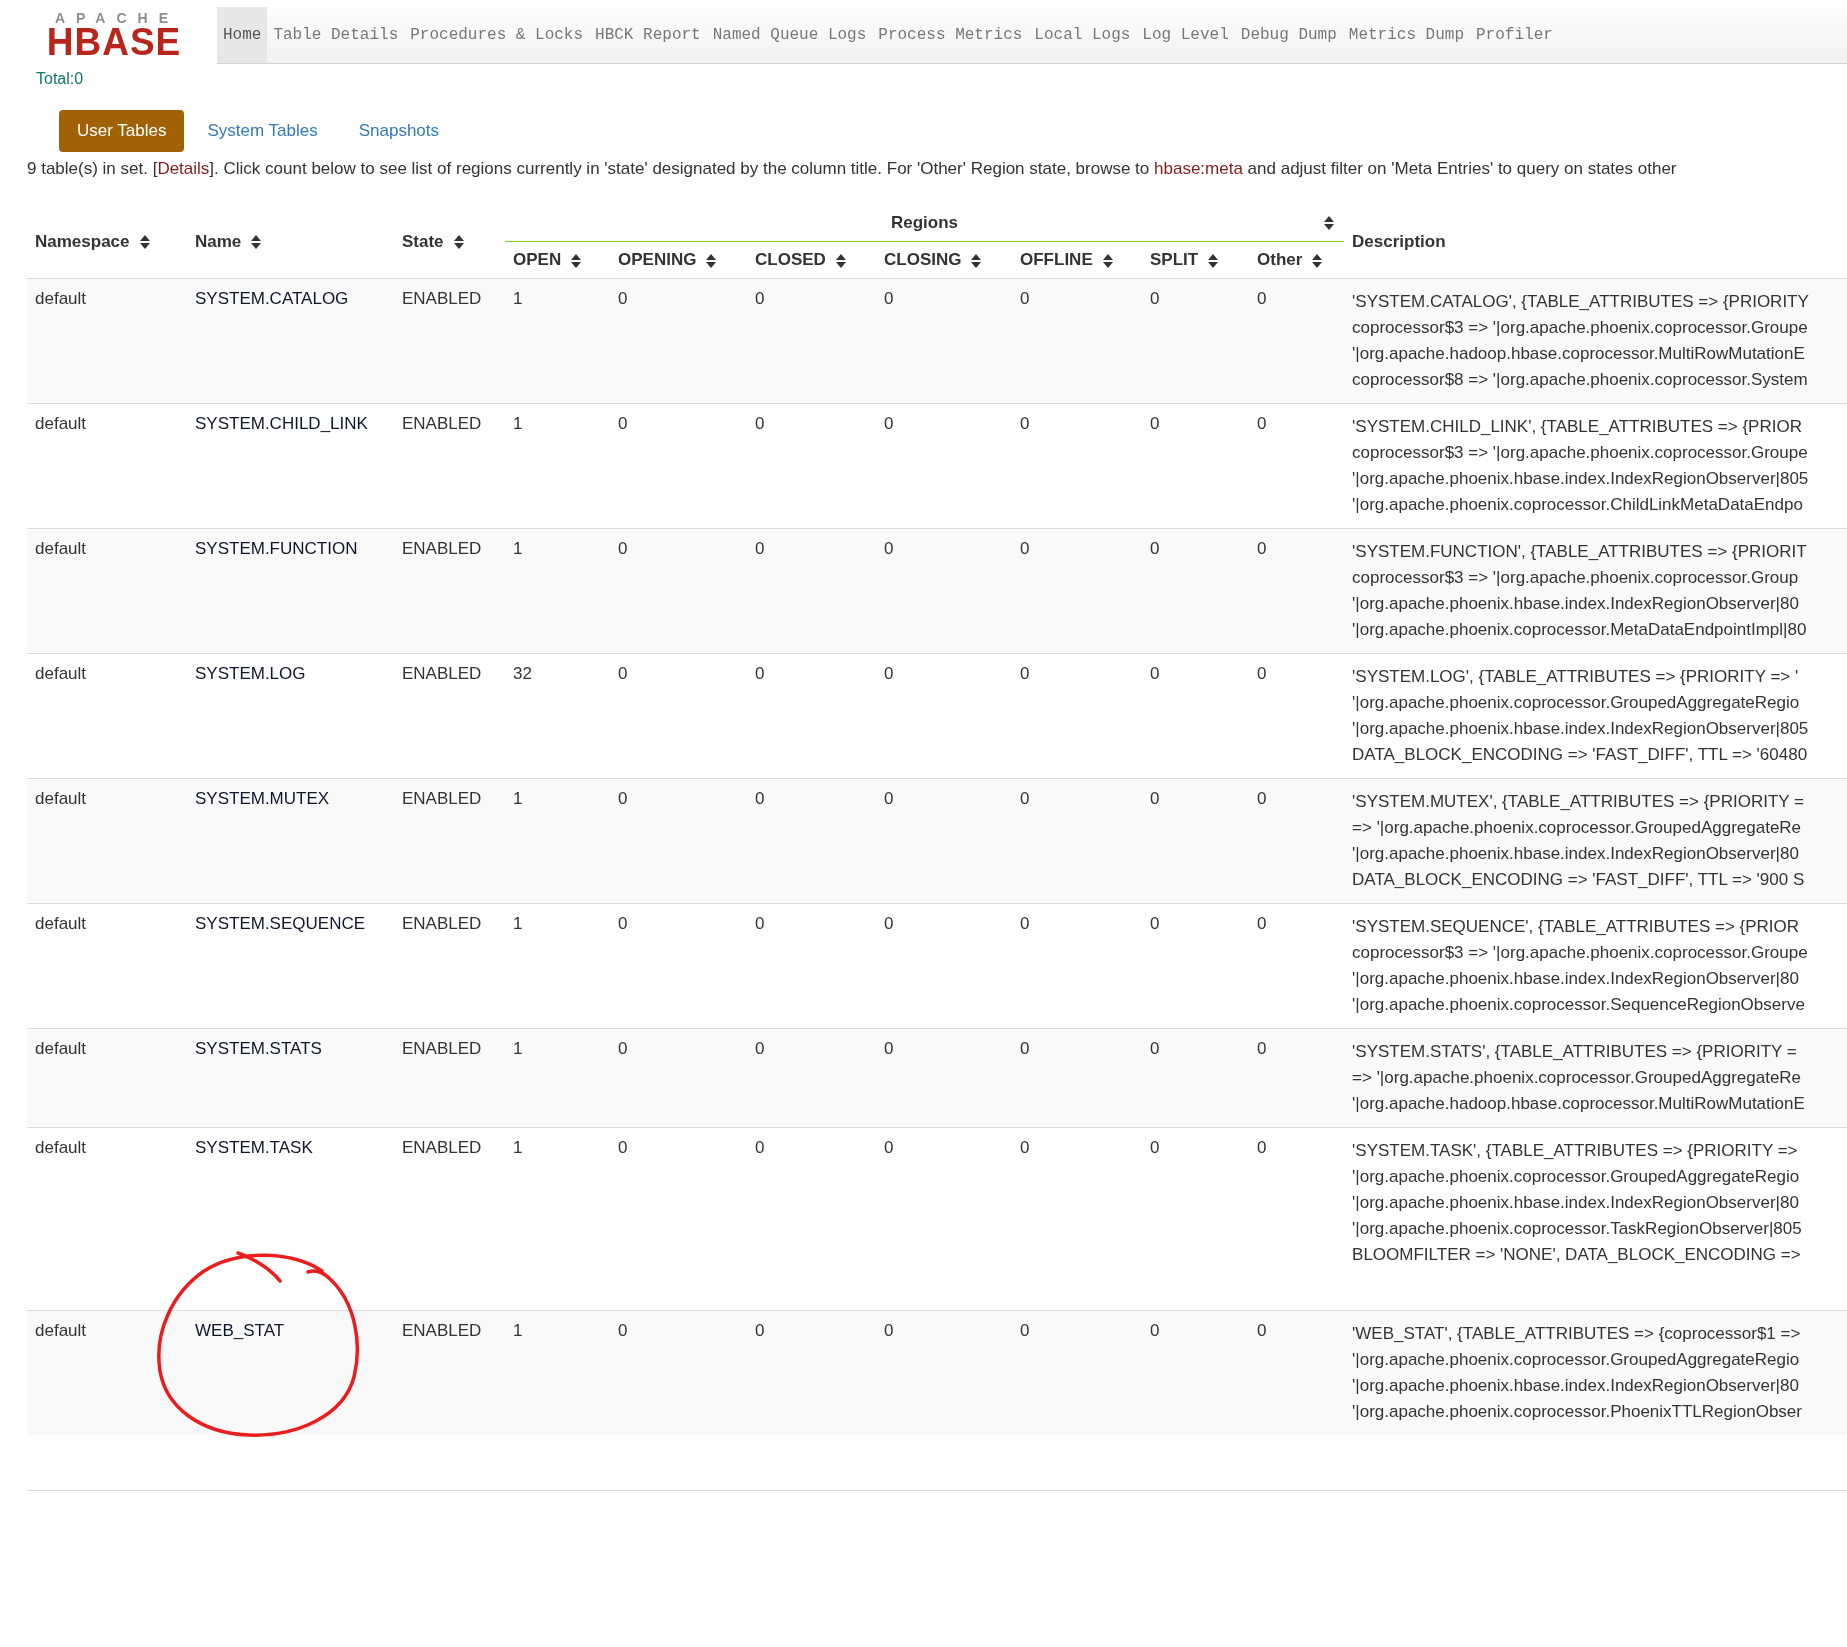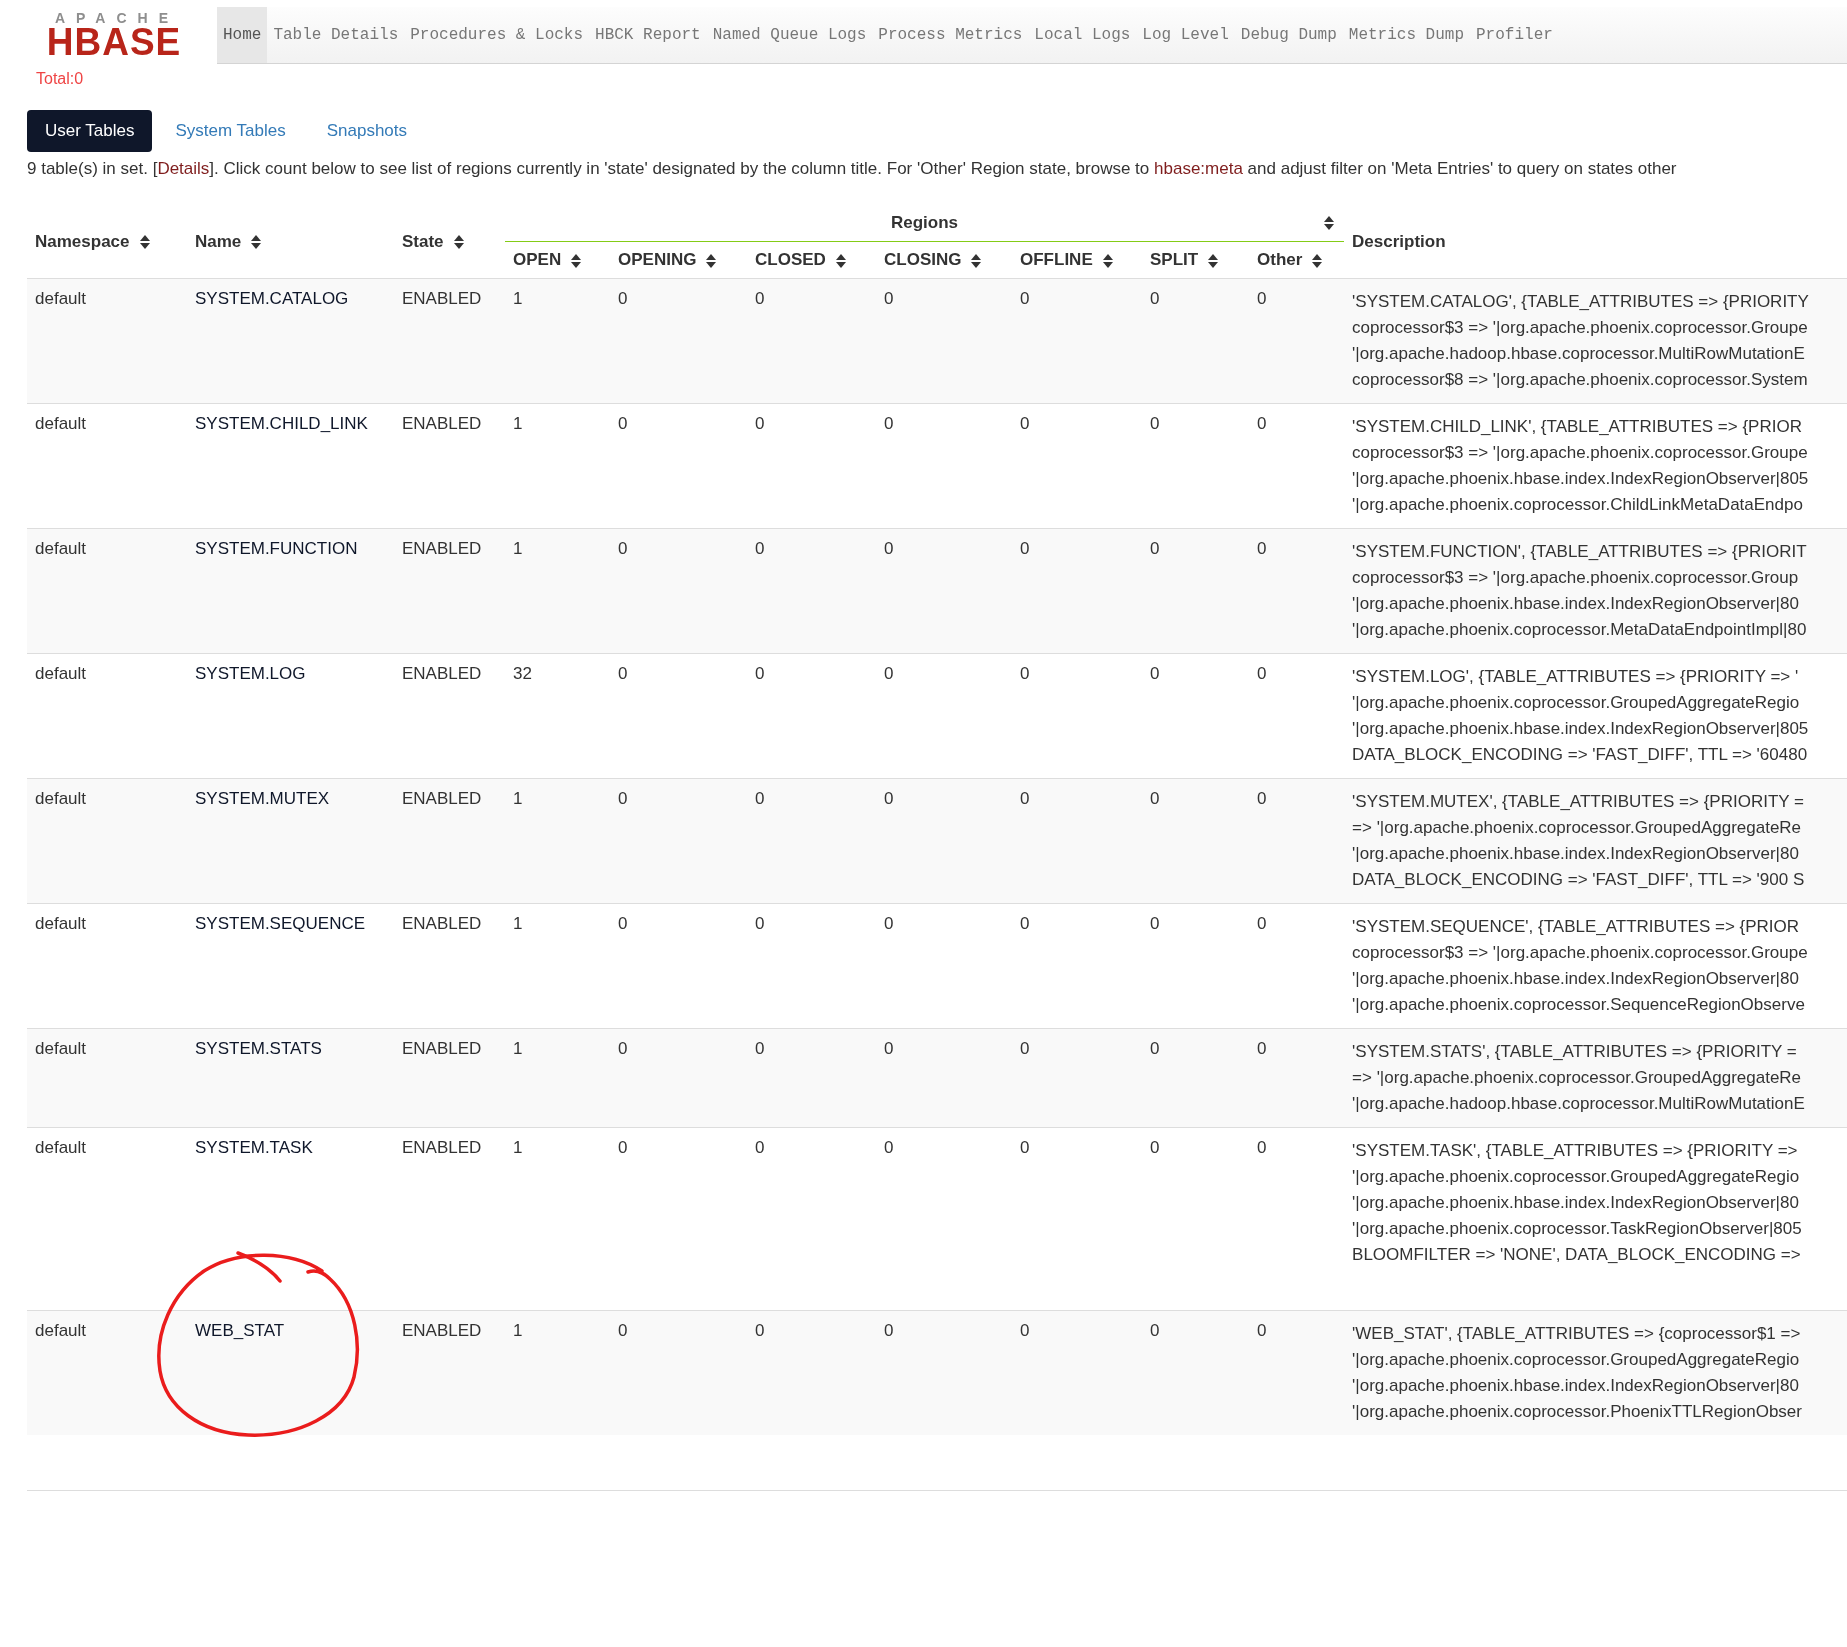"Total:0" .total-line { color: #ef4444 -> #0f766e }
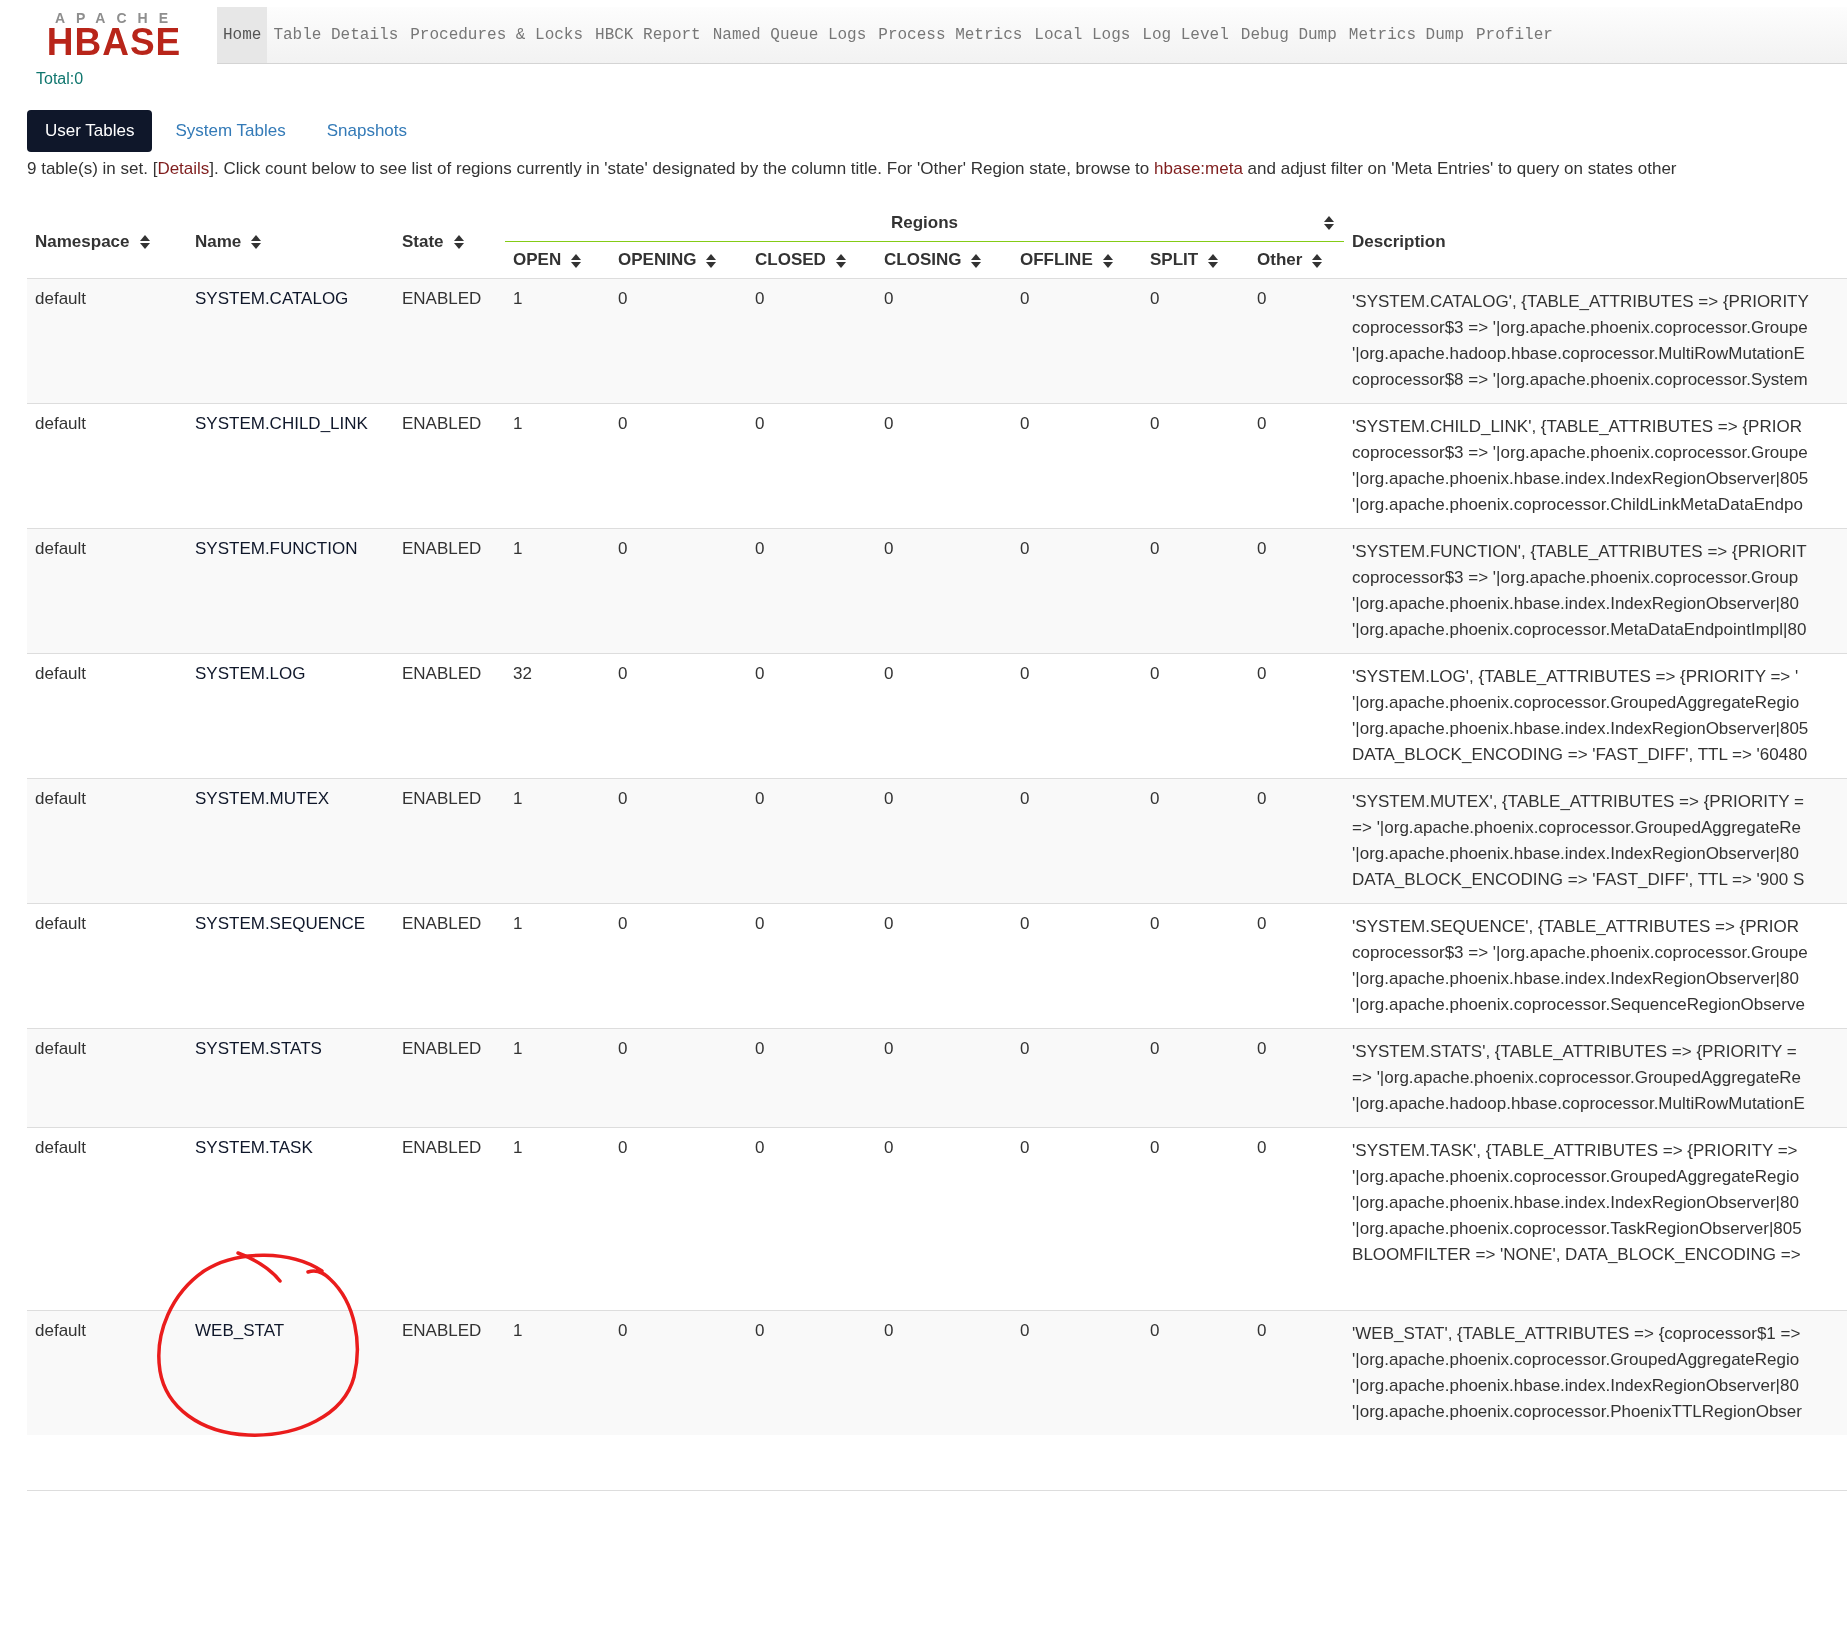"User Tables" .tab.active { background: #0f172a -> #a16207; margin-left: none -> 32px }
